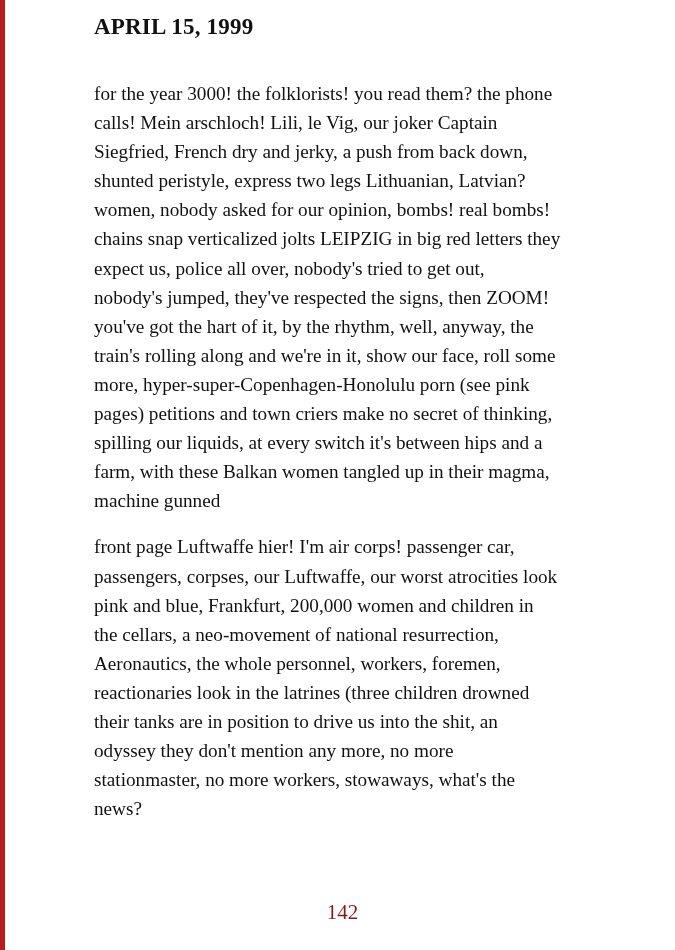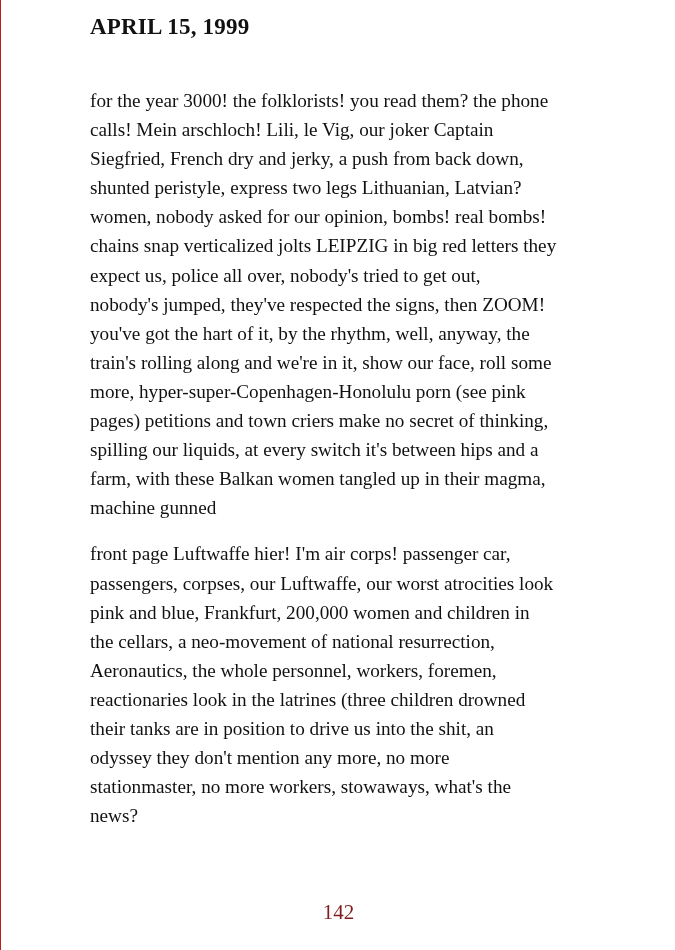"APRIL 15, 1999" .page { border-left: 1px solid #b91c1c -> 5px solid #b91c1c }
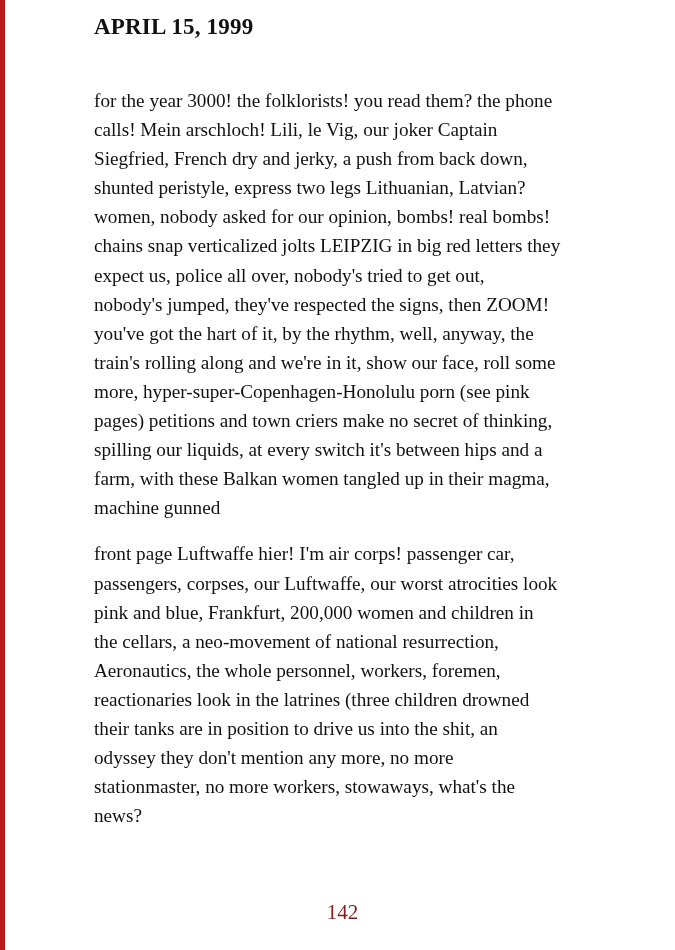"for the year 3000! the" .body-text { top: 86px -> 79px }
